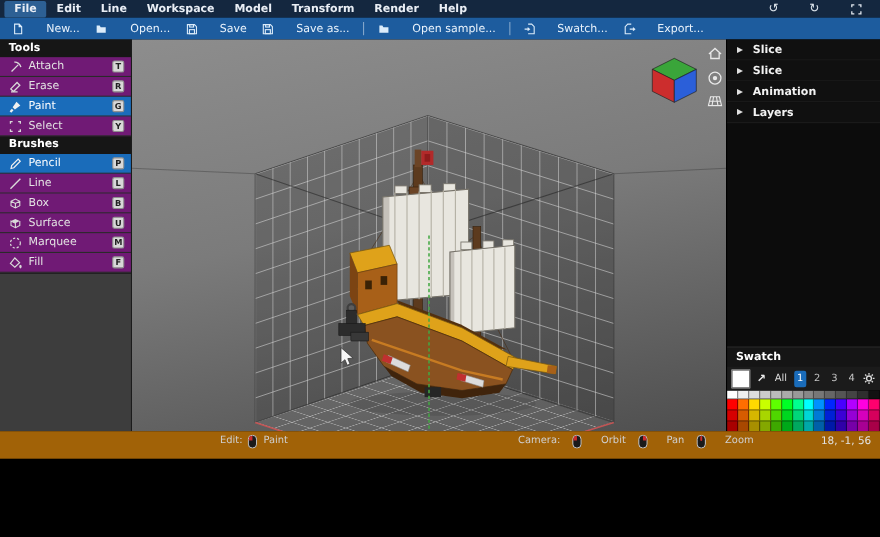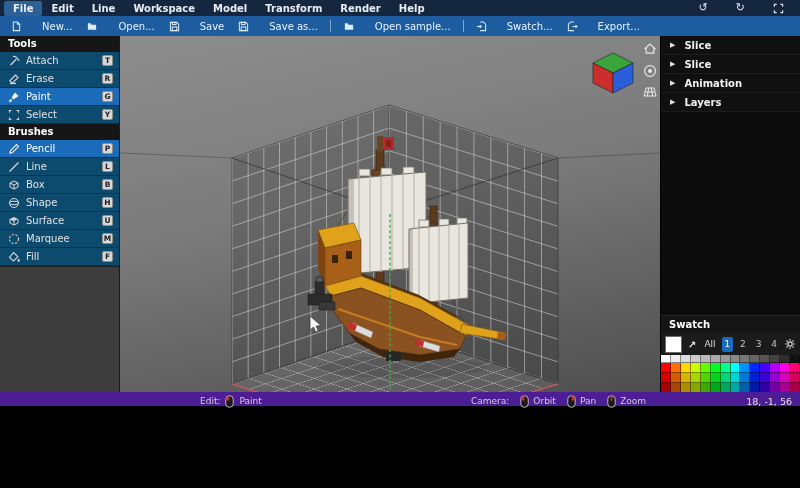"Attach" .tool-row { background: #0c4a6e -> #701a75 }
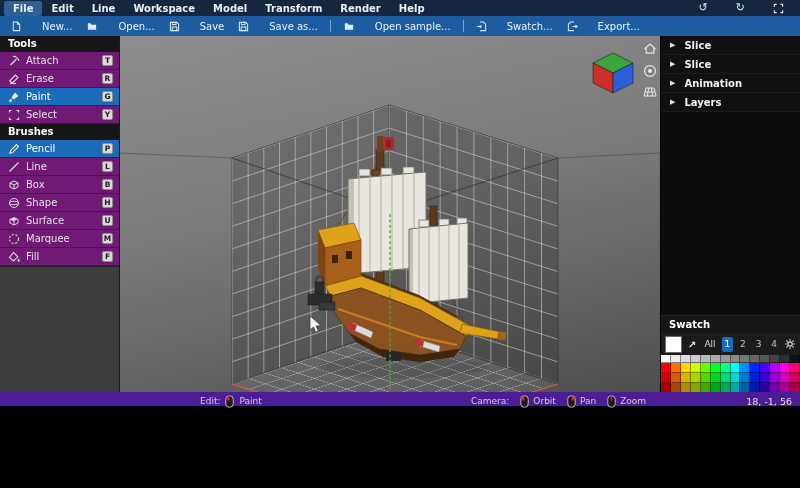"Shape" div.tool-row { html: <div> <span> <svg> <circle></circle> <ellipse></ellipse> </svg> </span> <span>Shape</span> <span>H</span> </div> -> none }
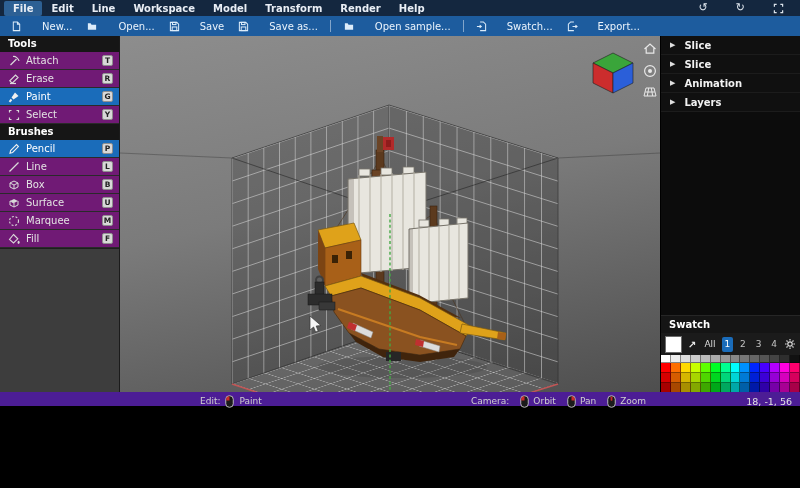"Edit:" .statusbar { background: #4c1d95 -> #a16207; height: 14px -> 25px }
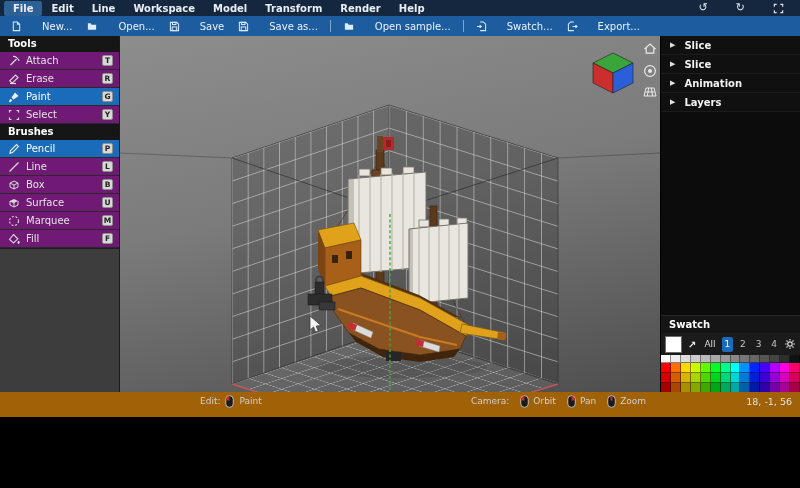"Orbit" .cam-mode { gap: 4px -> 17px }
